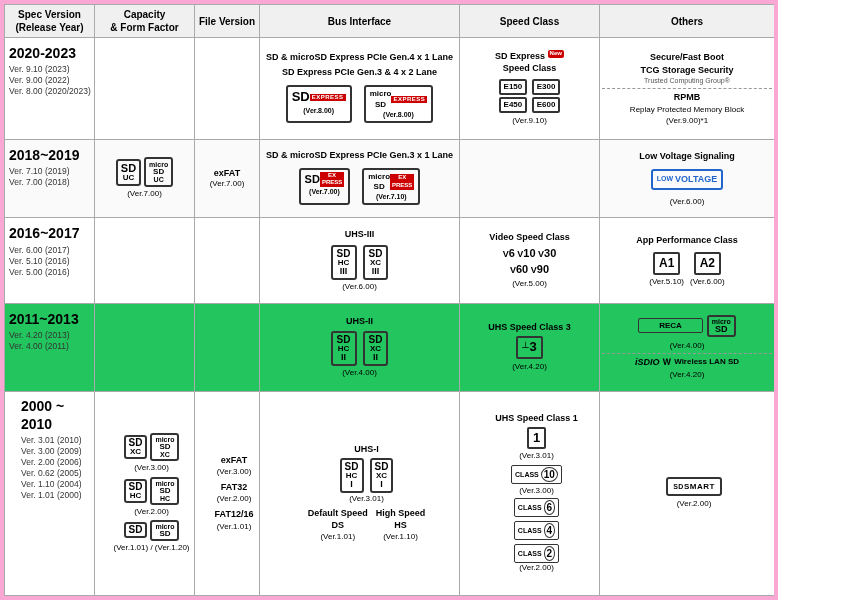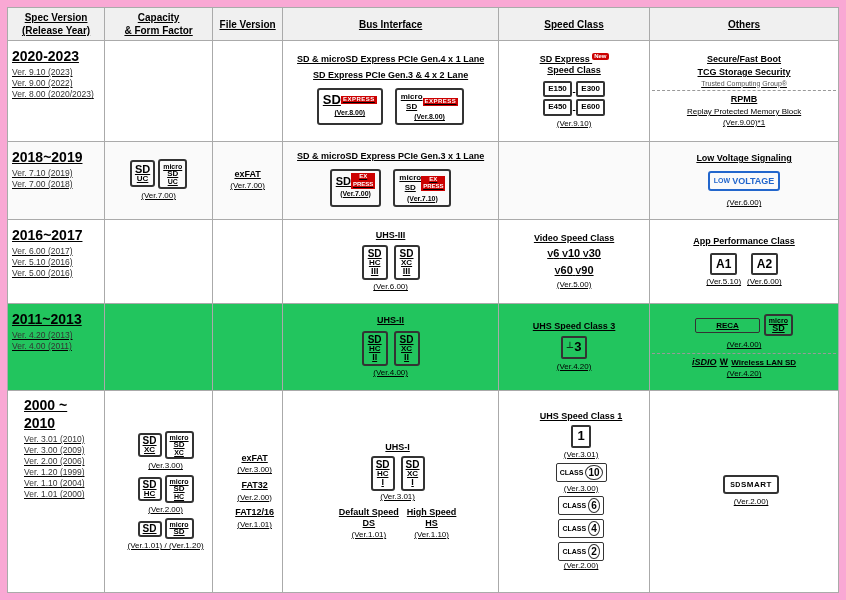"Spec Version" .table-container { border: 7px solid #f9a8d4 -> 4px solid #f9a8d4; text-decoration: underline -> none; width: 846px -> 778px }
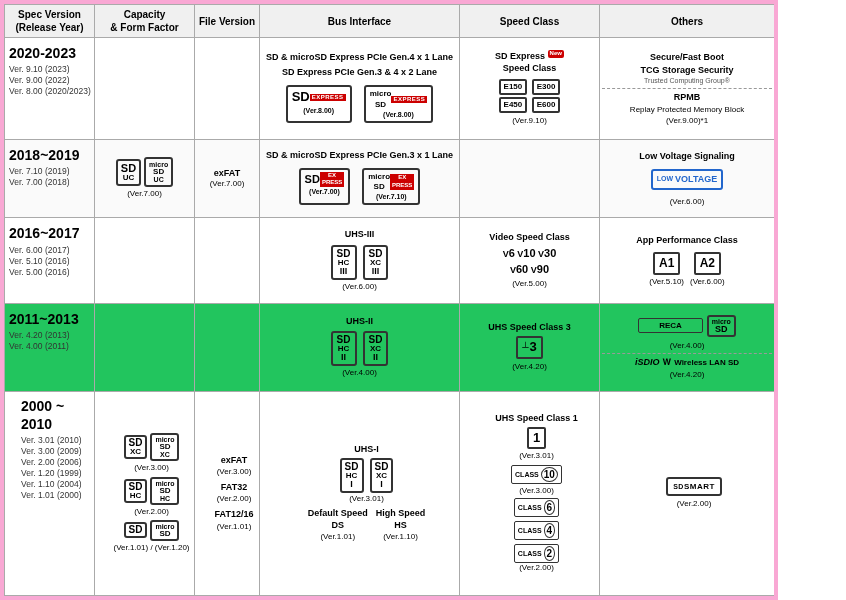"iSDIO" div { align-items: flex-end -> flex-start }
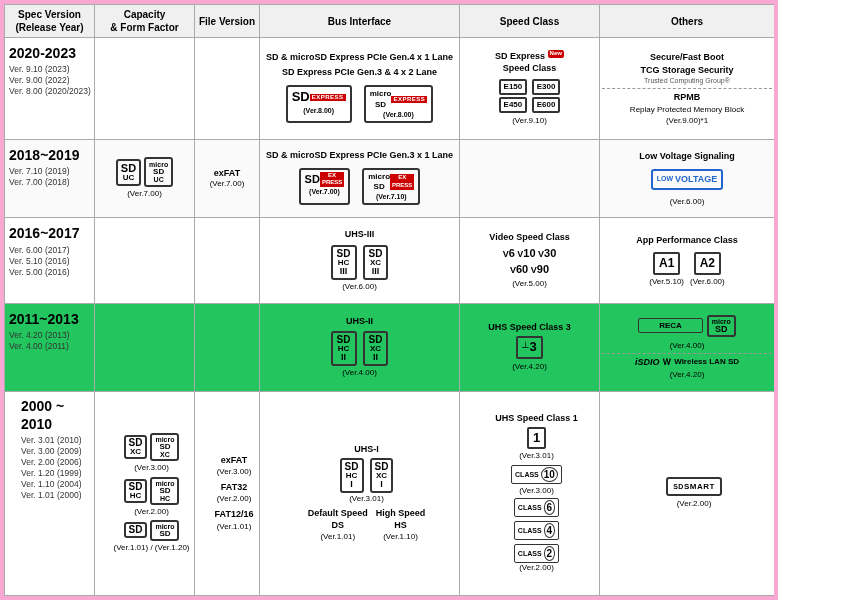"Ver. 1.20 (1999)" div.spec-ver { text: 1.20 (1999 -> 0.62 (2005 }
